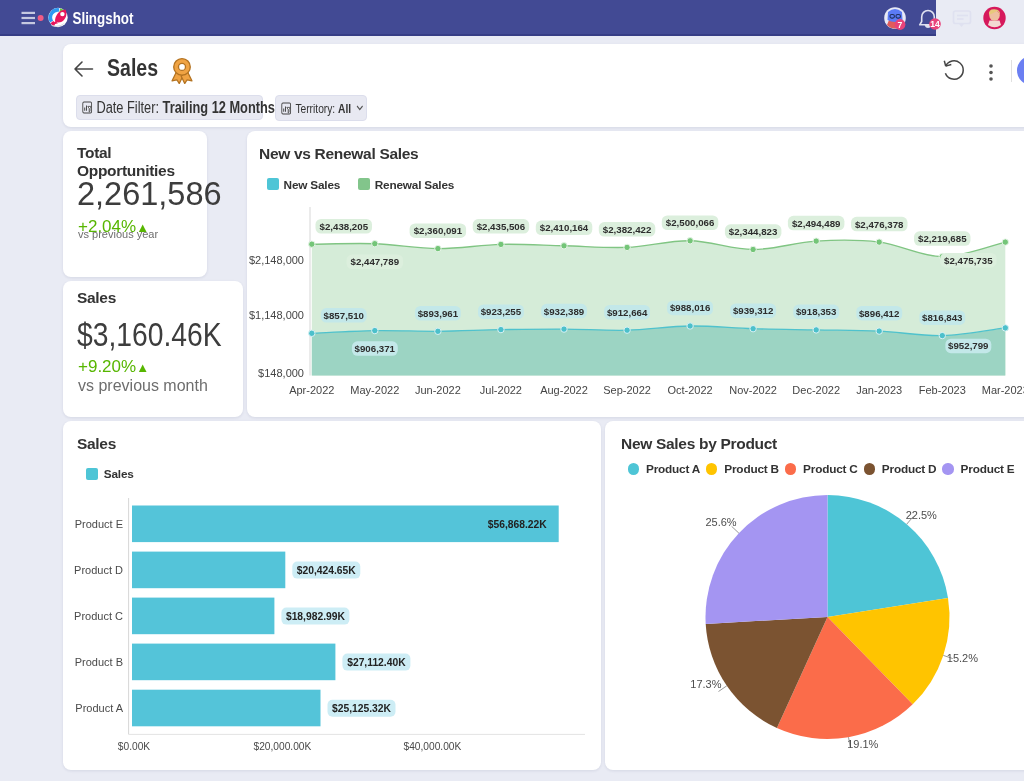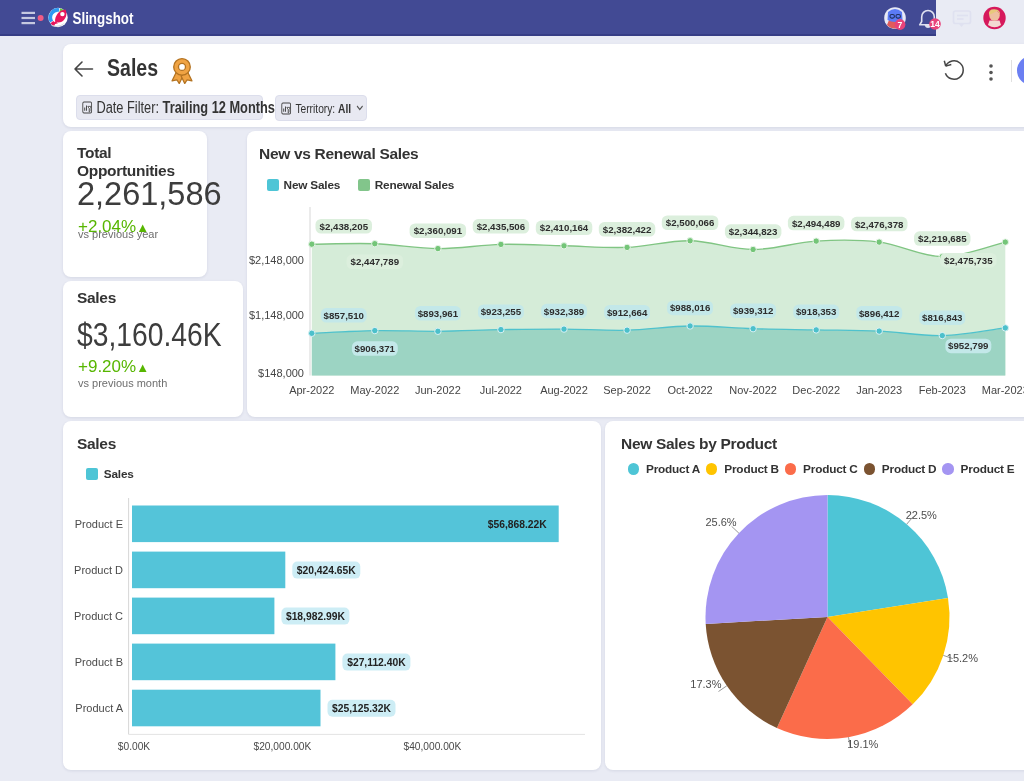"New Sales Renewal Sales" div { align-items: center -> none }
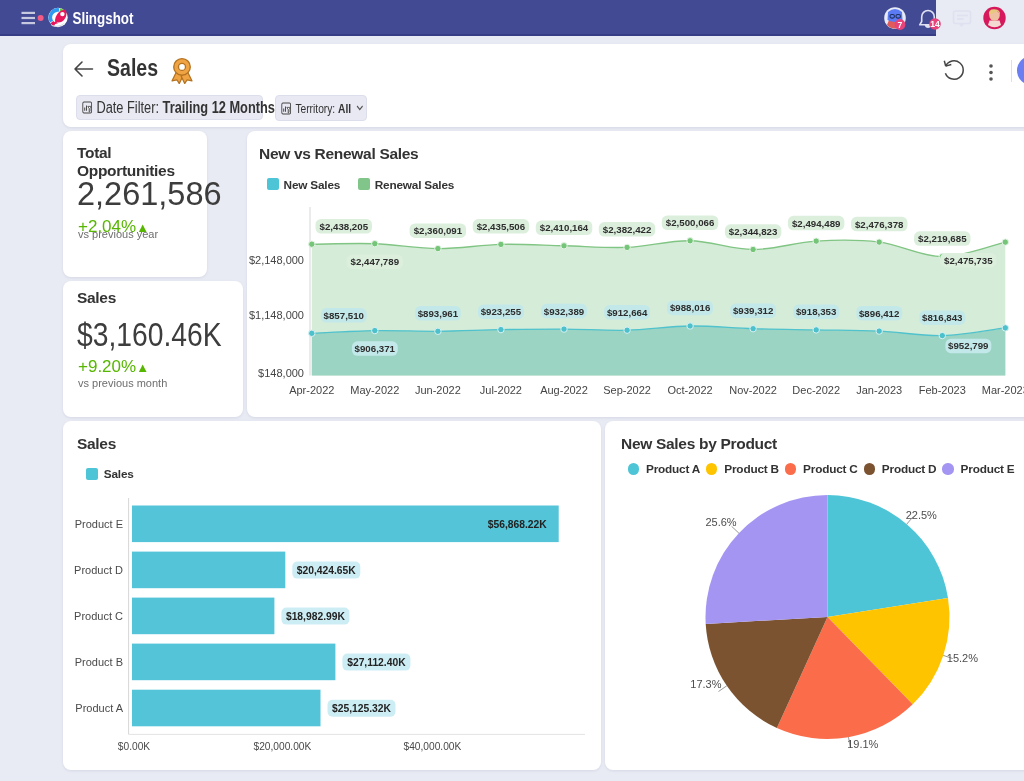"vs previous month" div { font-size: 11px -> 16px }
